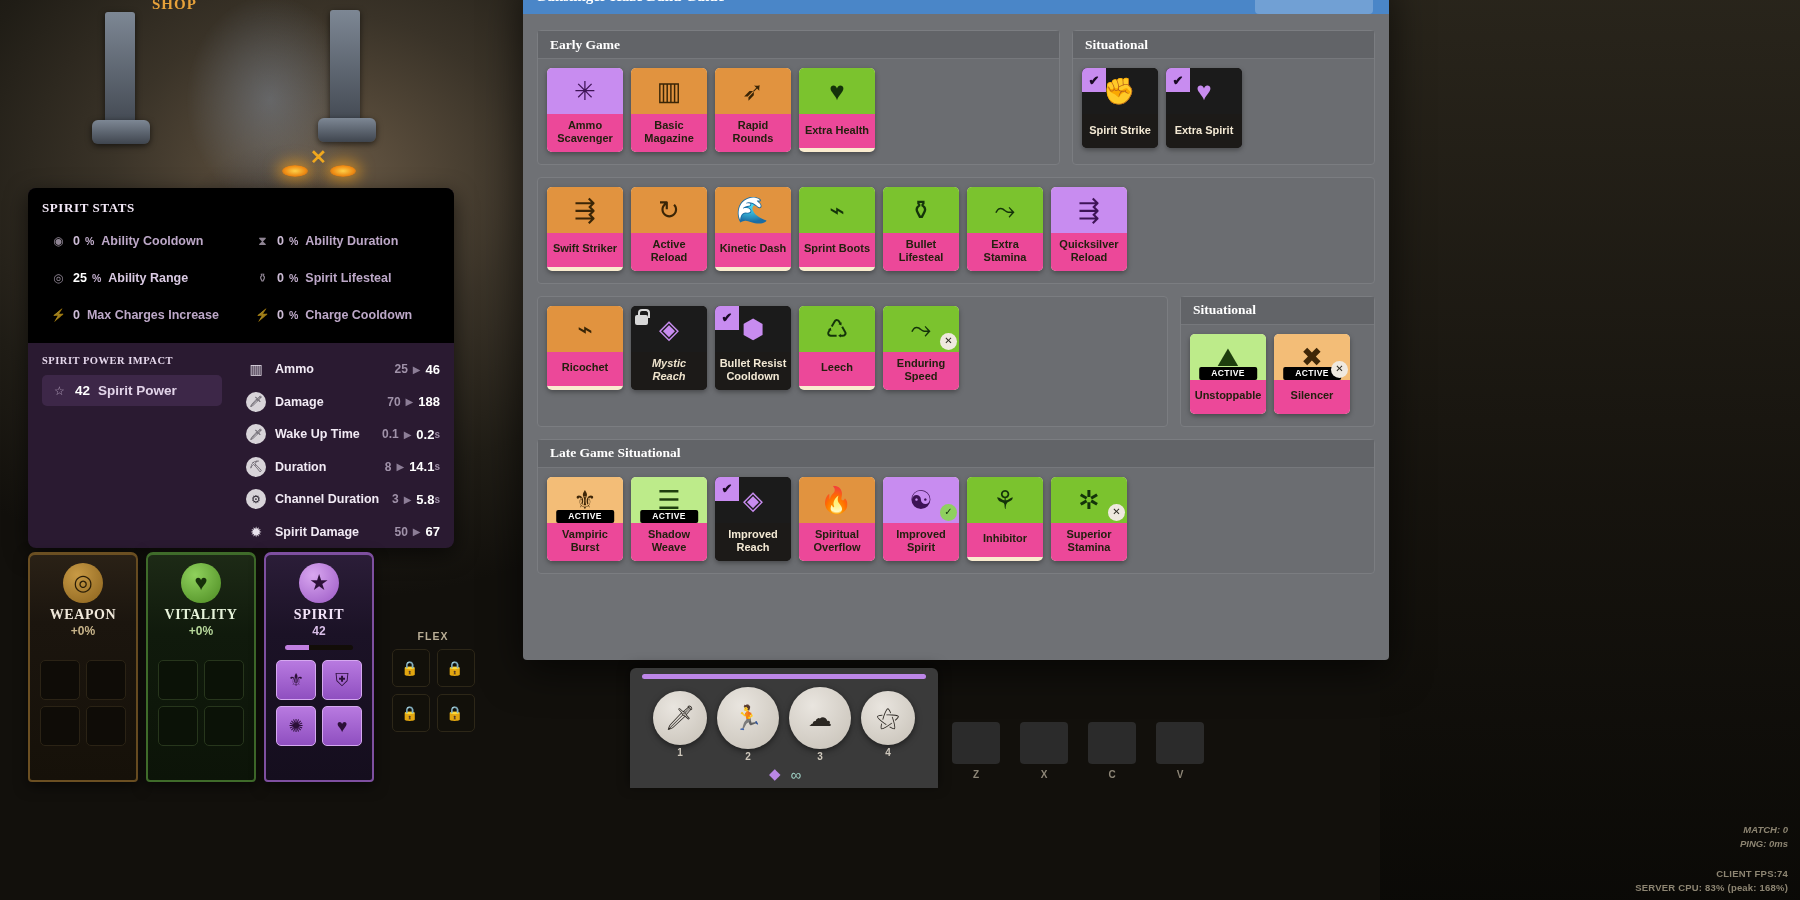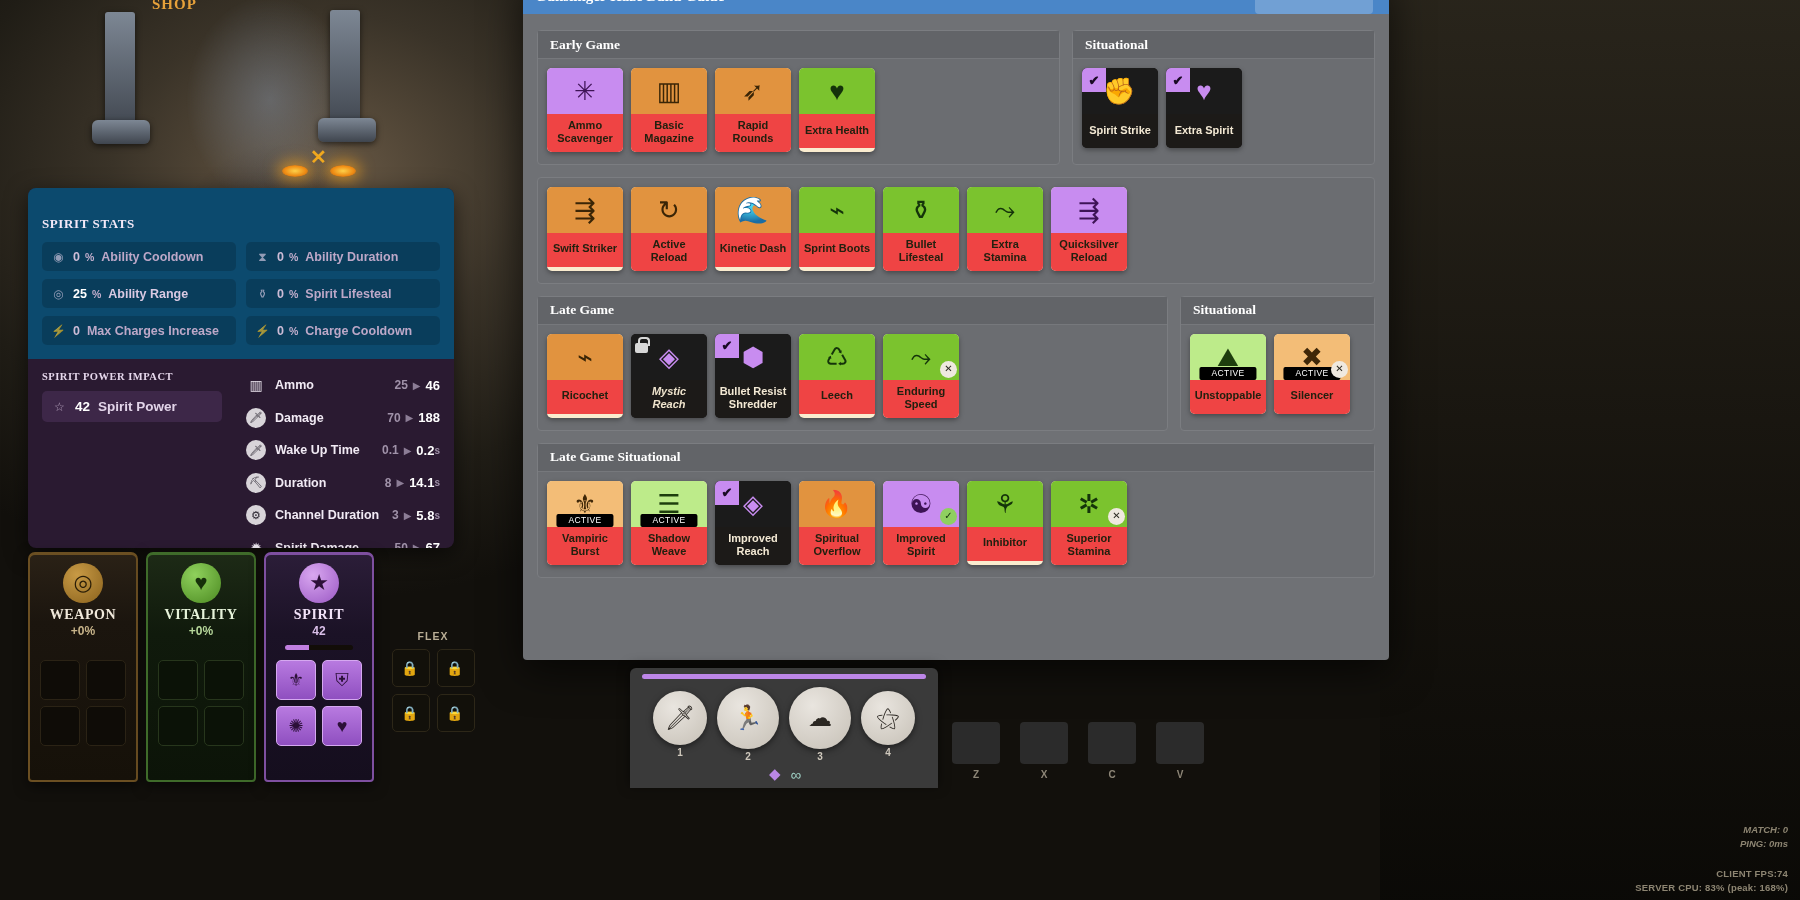"Ammo Scavenger" .item-name { background: #ef4444 -> #ec4899 }
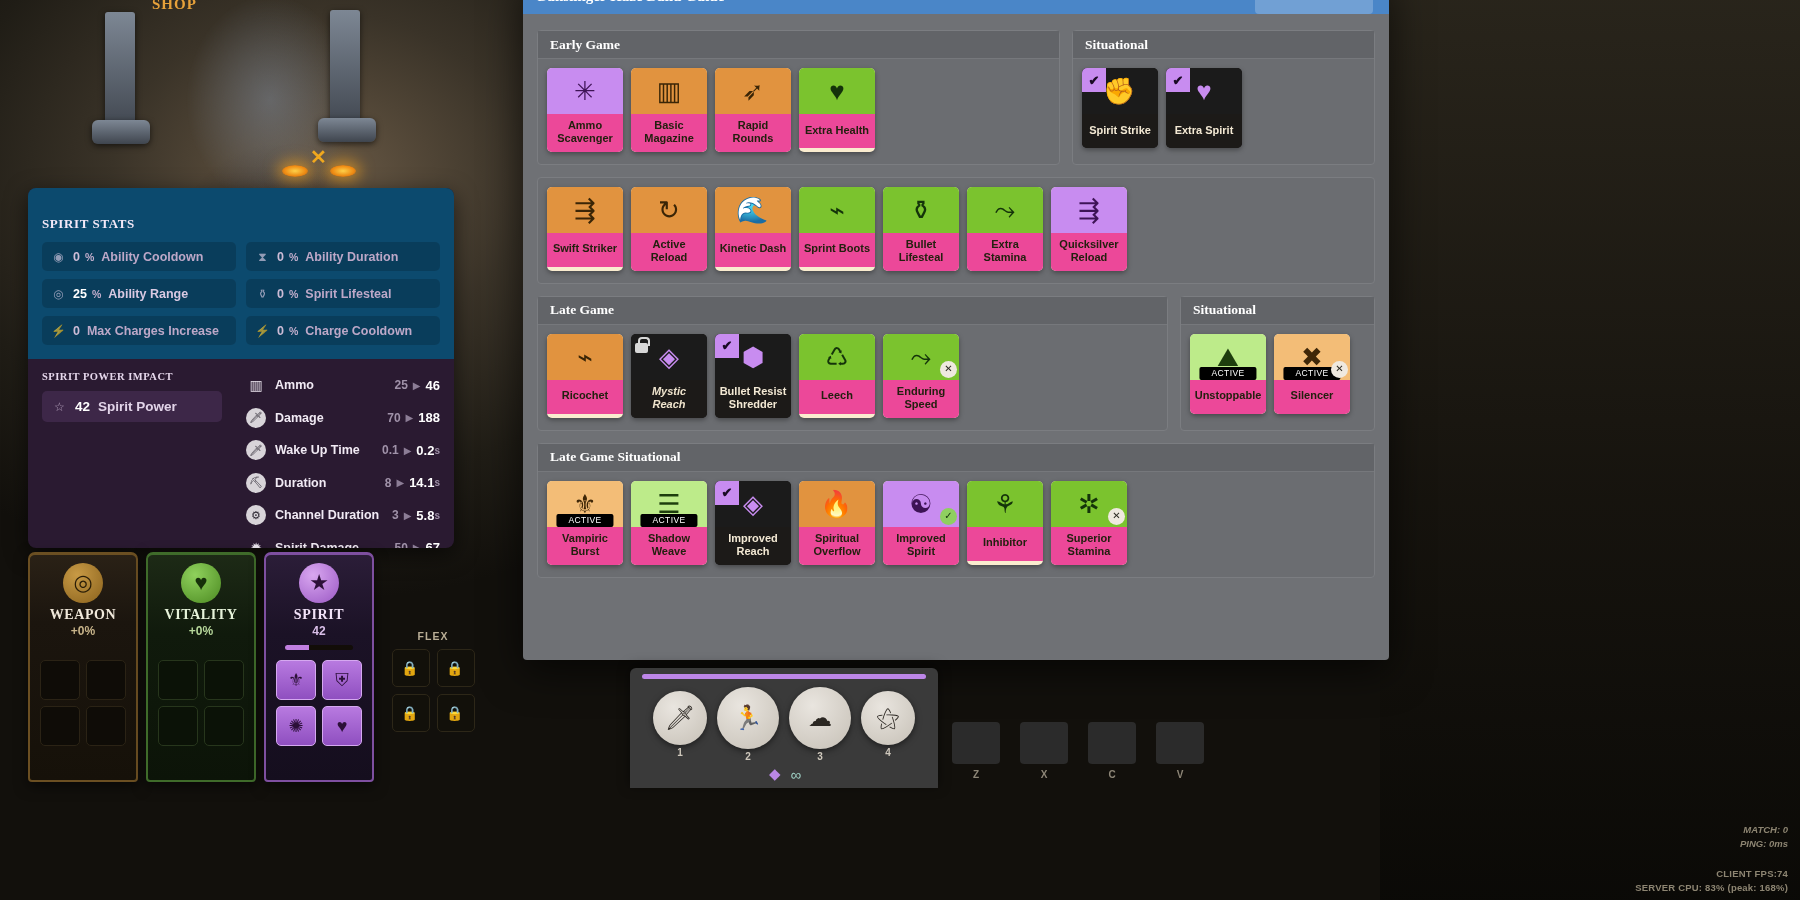"SPIRIT STATS" .spirit-top { background: #0c4a6e -> #000000; padding: 28px 14px 14px 14px -> 12px 14px 14px 14px }
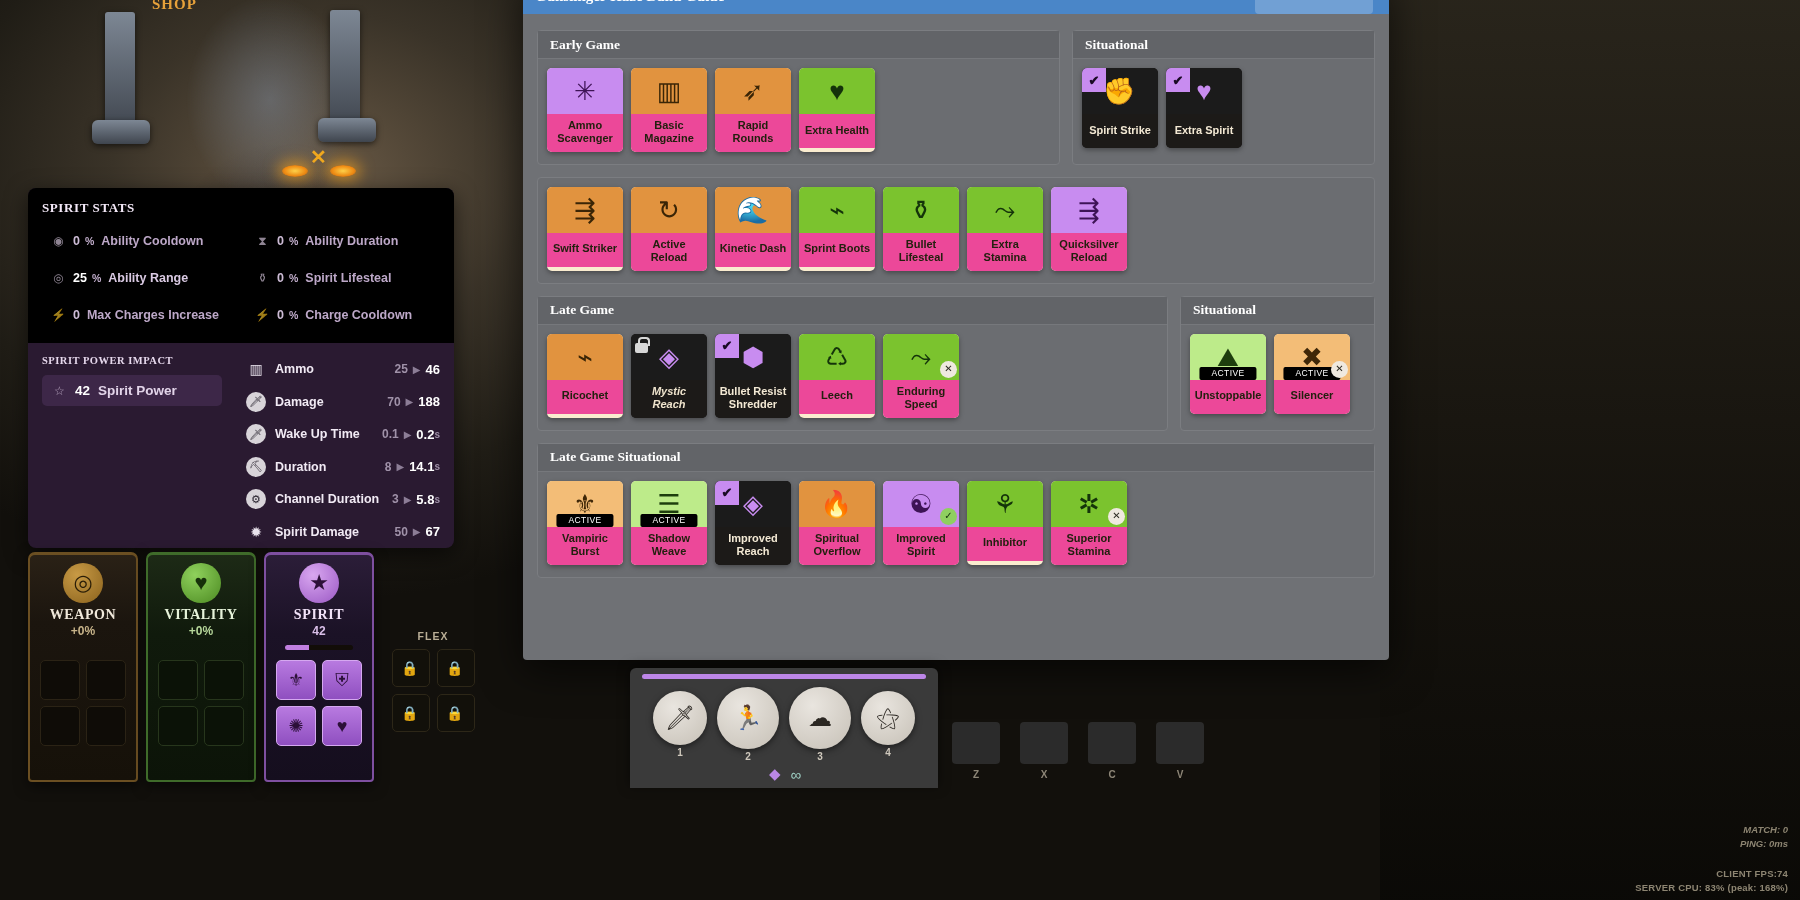"Late Game" div.sect-head { html: <div>Late Game</div> -> none }
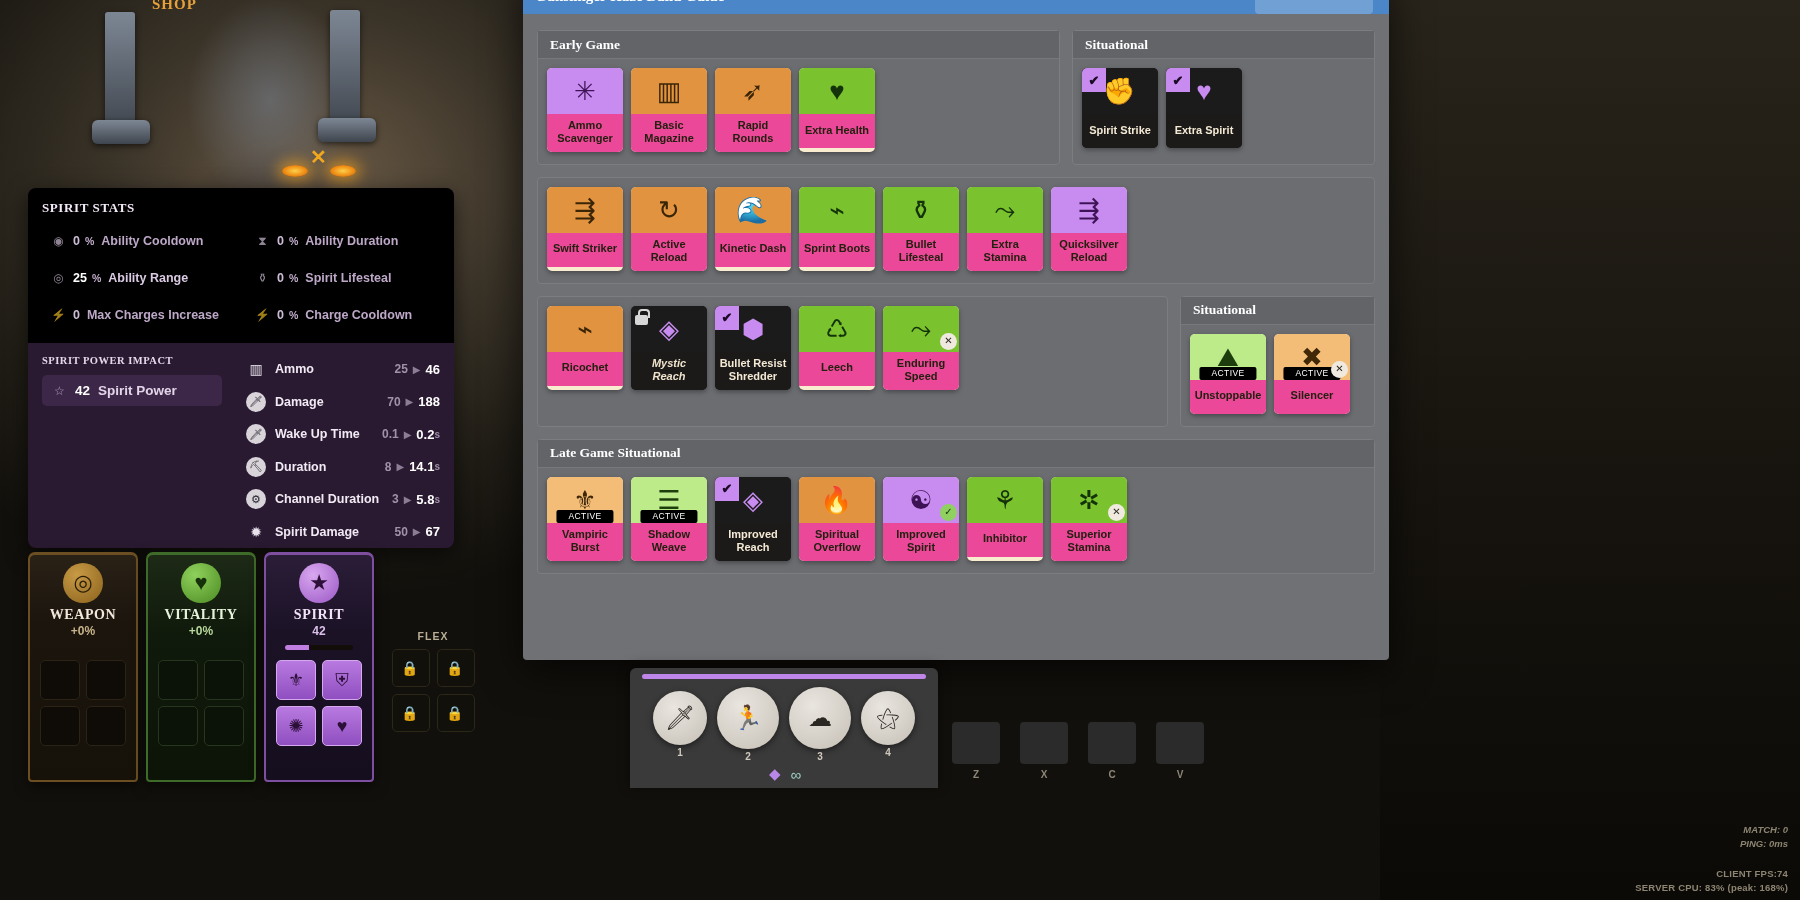"Bullet Resist Shredder" div.item-name { text: Shredder -> Cooldown }
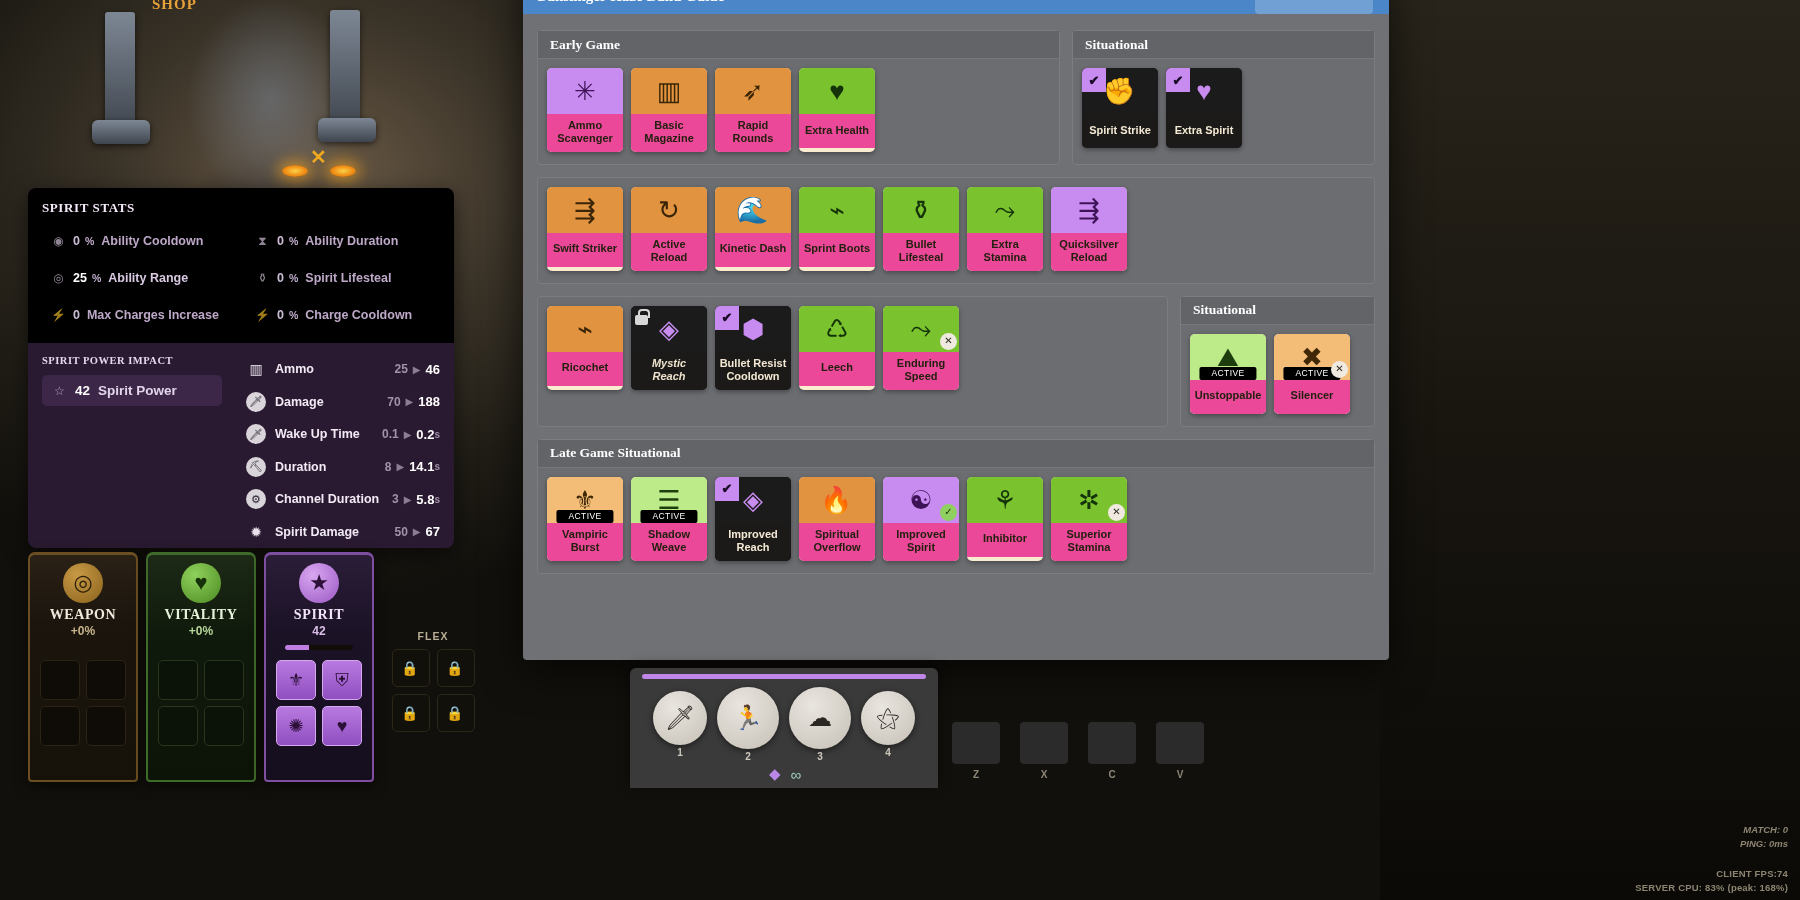"ACTIVE" .bdg-active { font-weight: 400 -> 700 }
